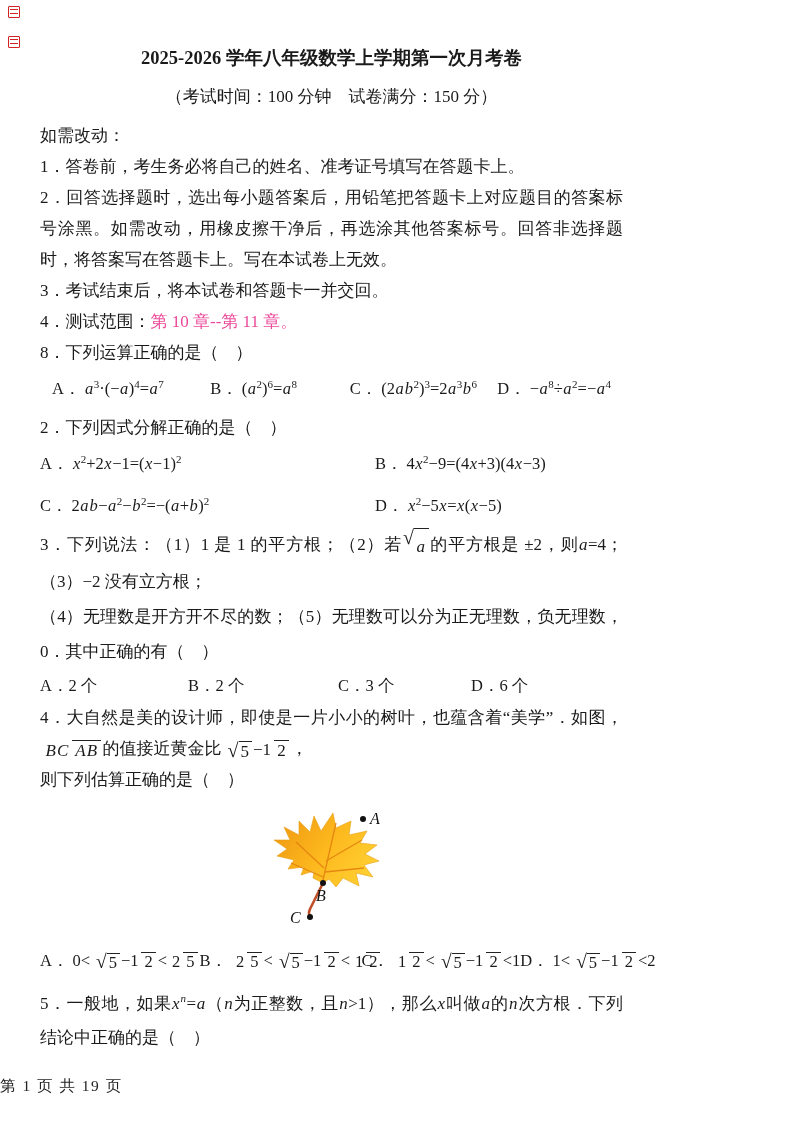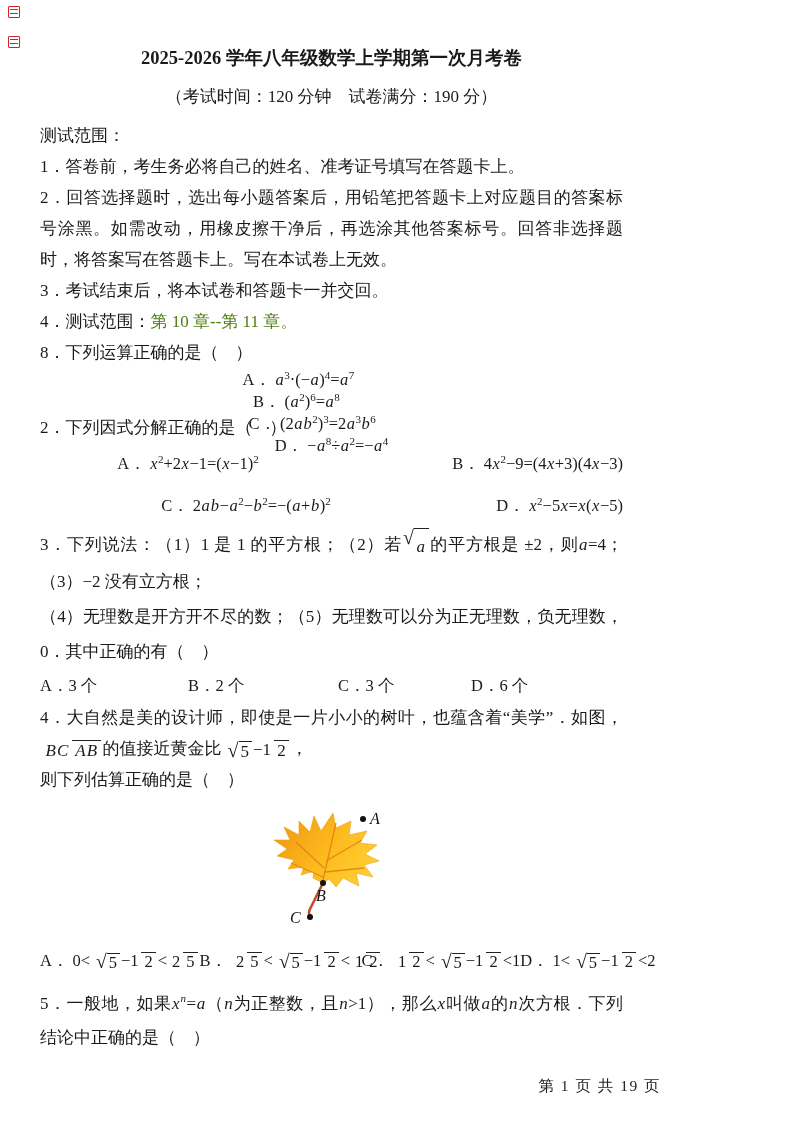"（考试时间：120 分钟 试卷满分：190 分）" div.subtitle { text: 120 分钟　试卷满分：190 -> 100 分钟　试卷满分：150 }
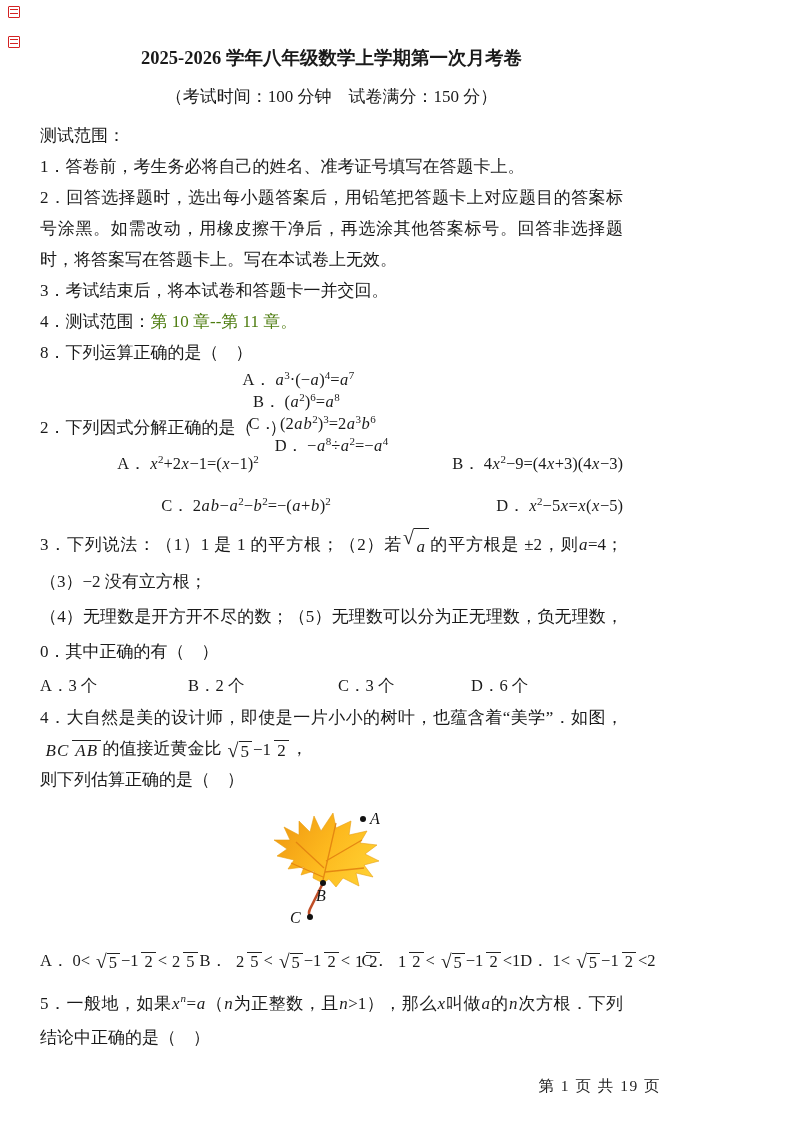"测试范围：" div.para { text: 测试范围 -> 如需改动 }
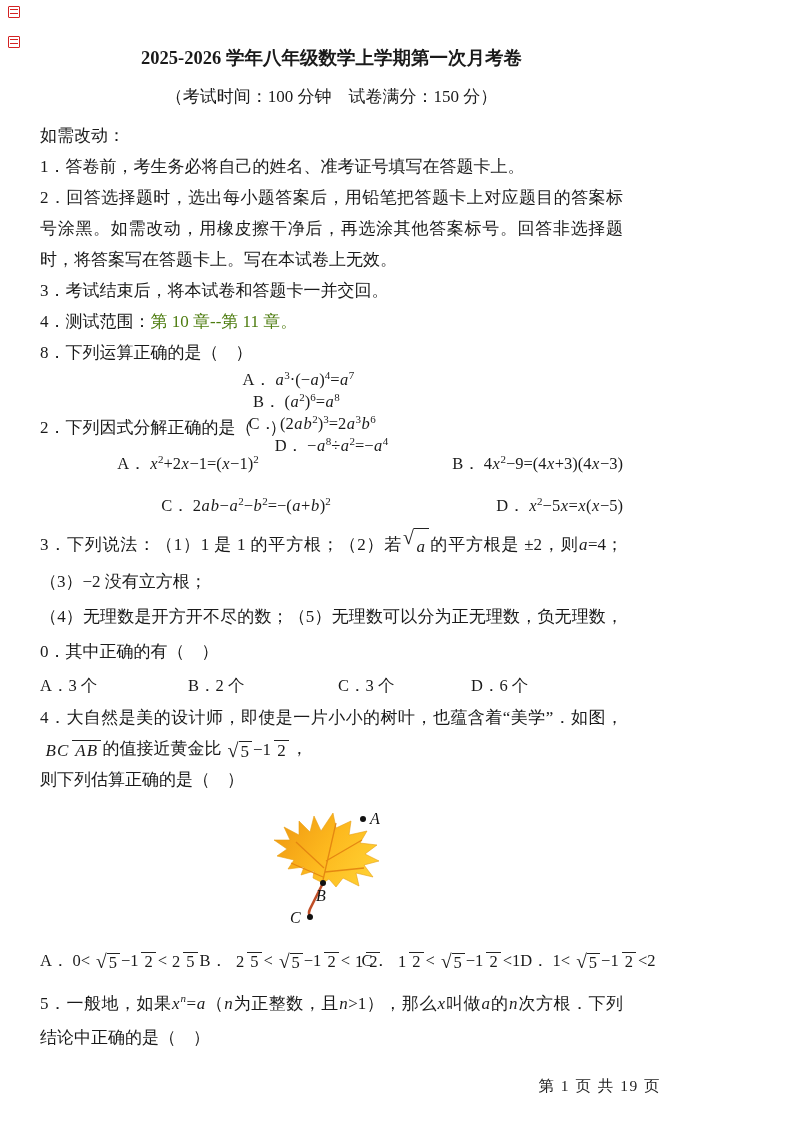"第 10 章--第 11 章。" .red { color: #4d7c0f -> #ec4899 }
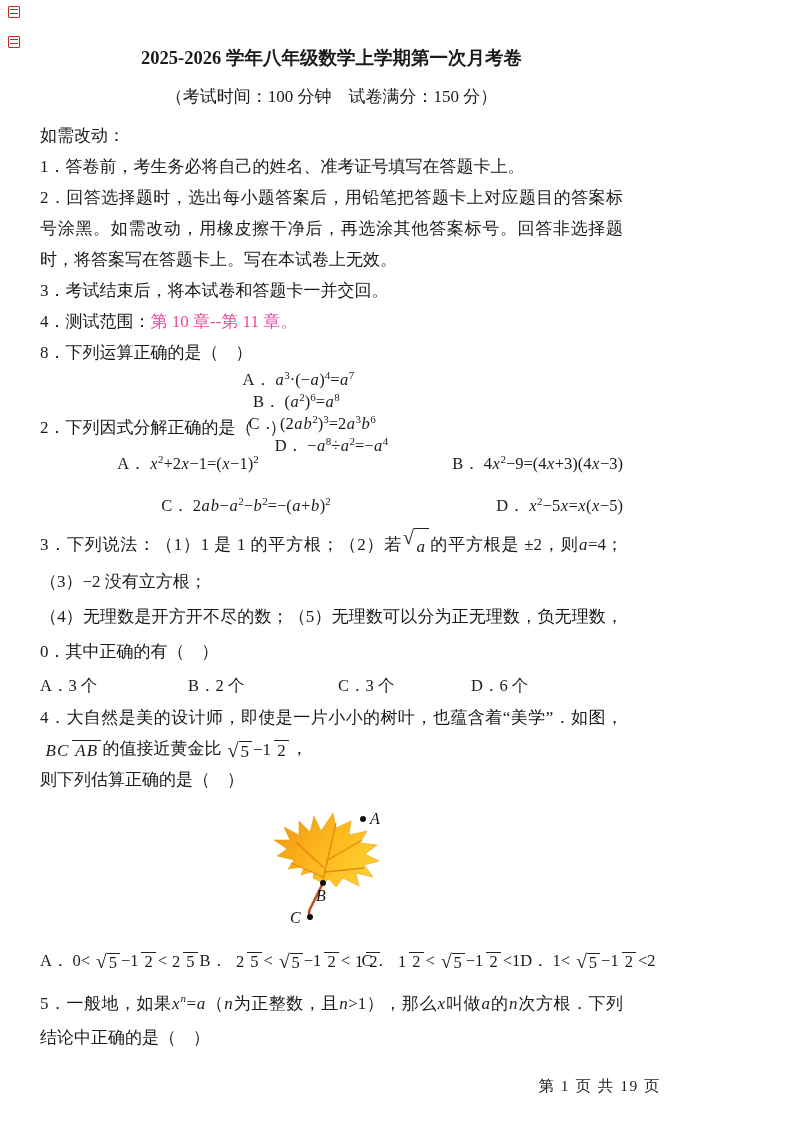"A． a3·(−a)4=a7" .q1opts { flex-direction: column -> none }
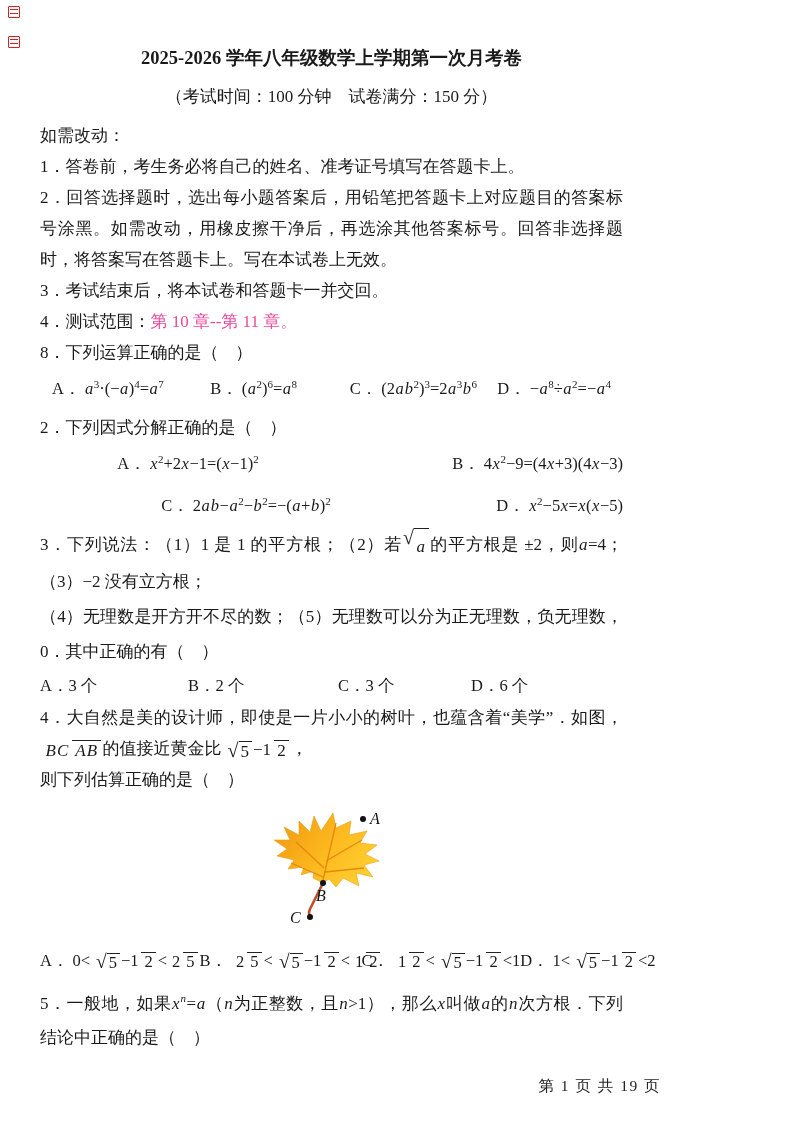"A． x2+2x−1=(x−1)2" .q2opts { justify-content: flex-end -> none }
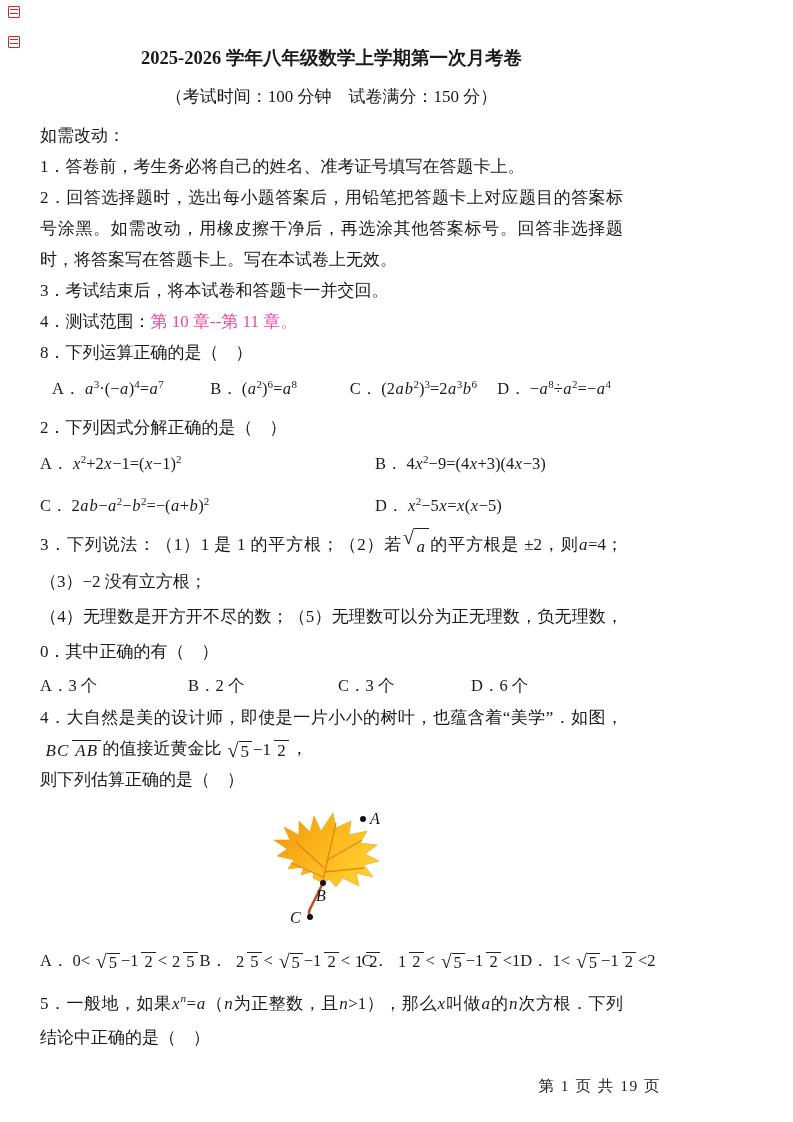"A．3 个" span.opt { text: 3 -> 2 }
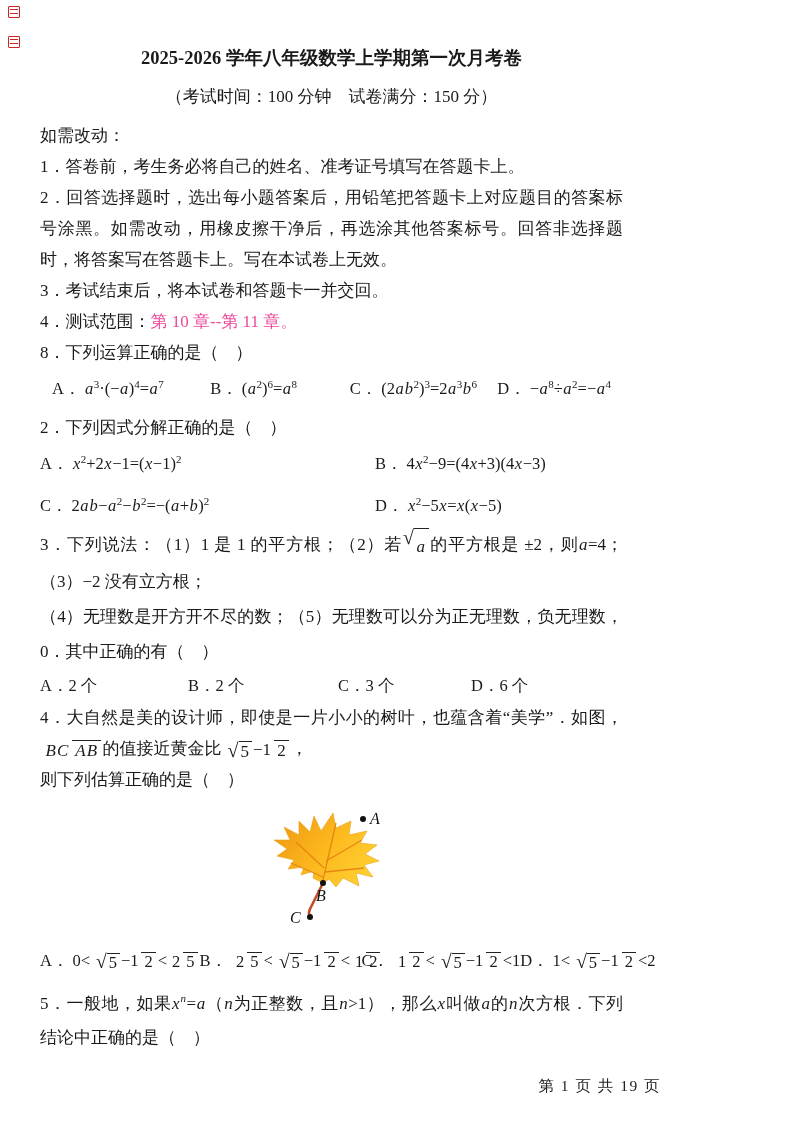"第 1 页 共 19" .footer { text-align: right -> left }
